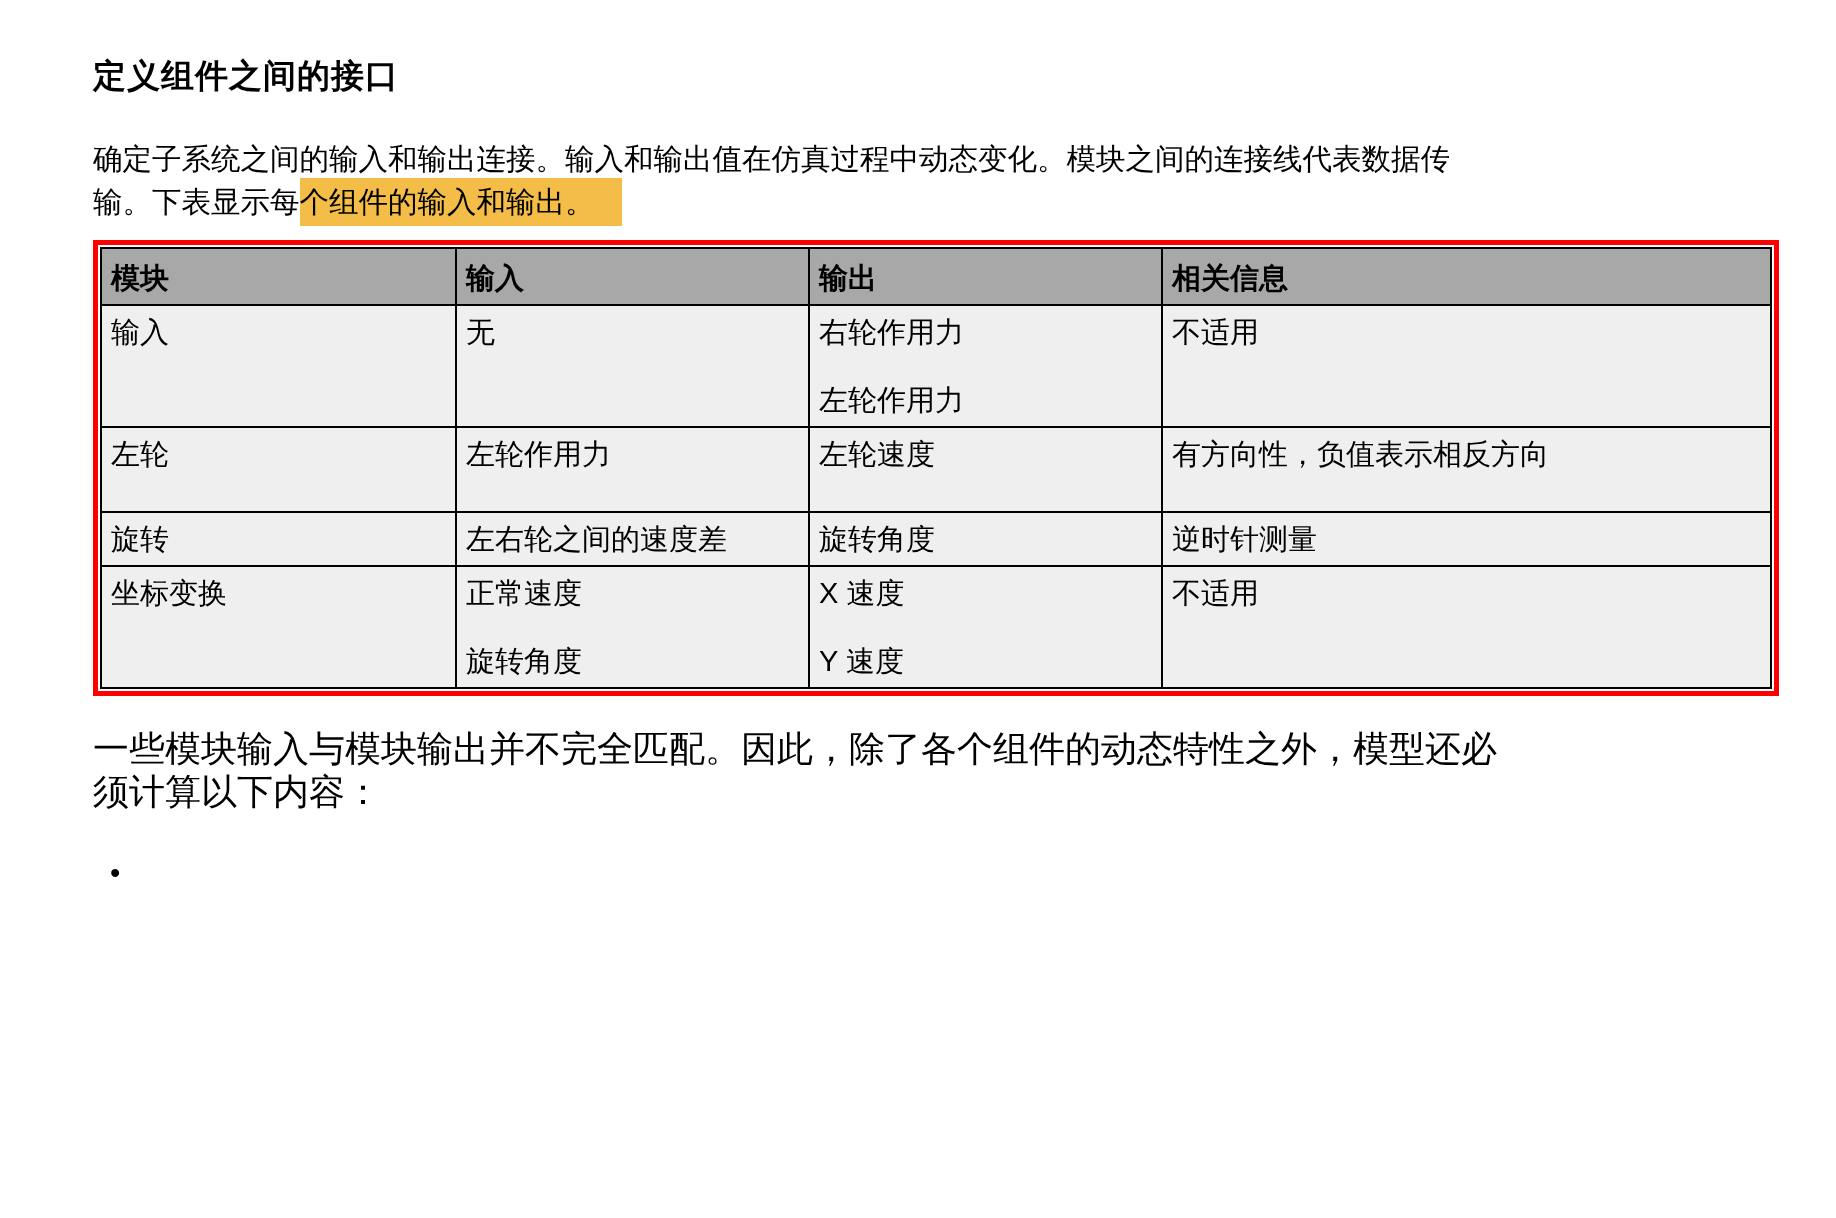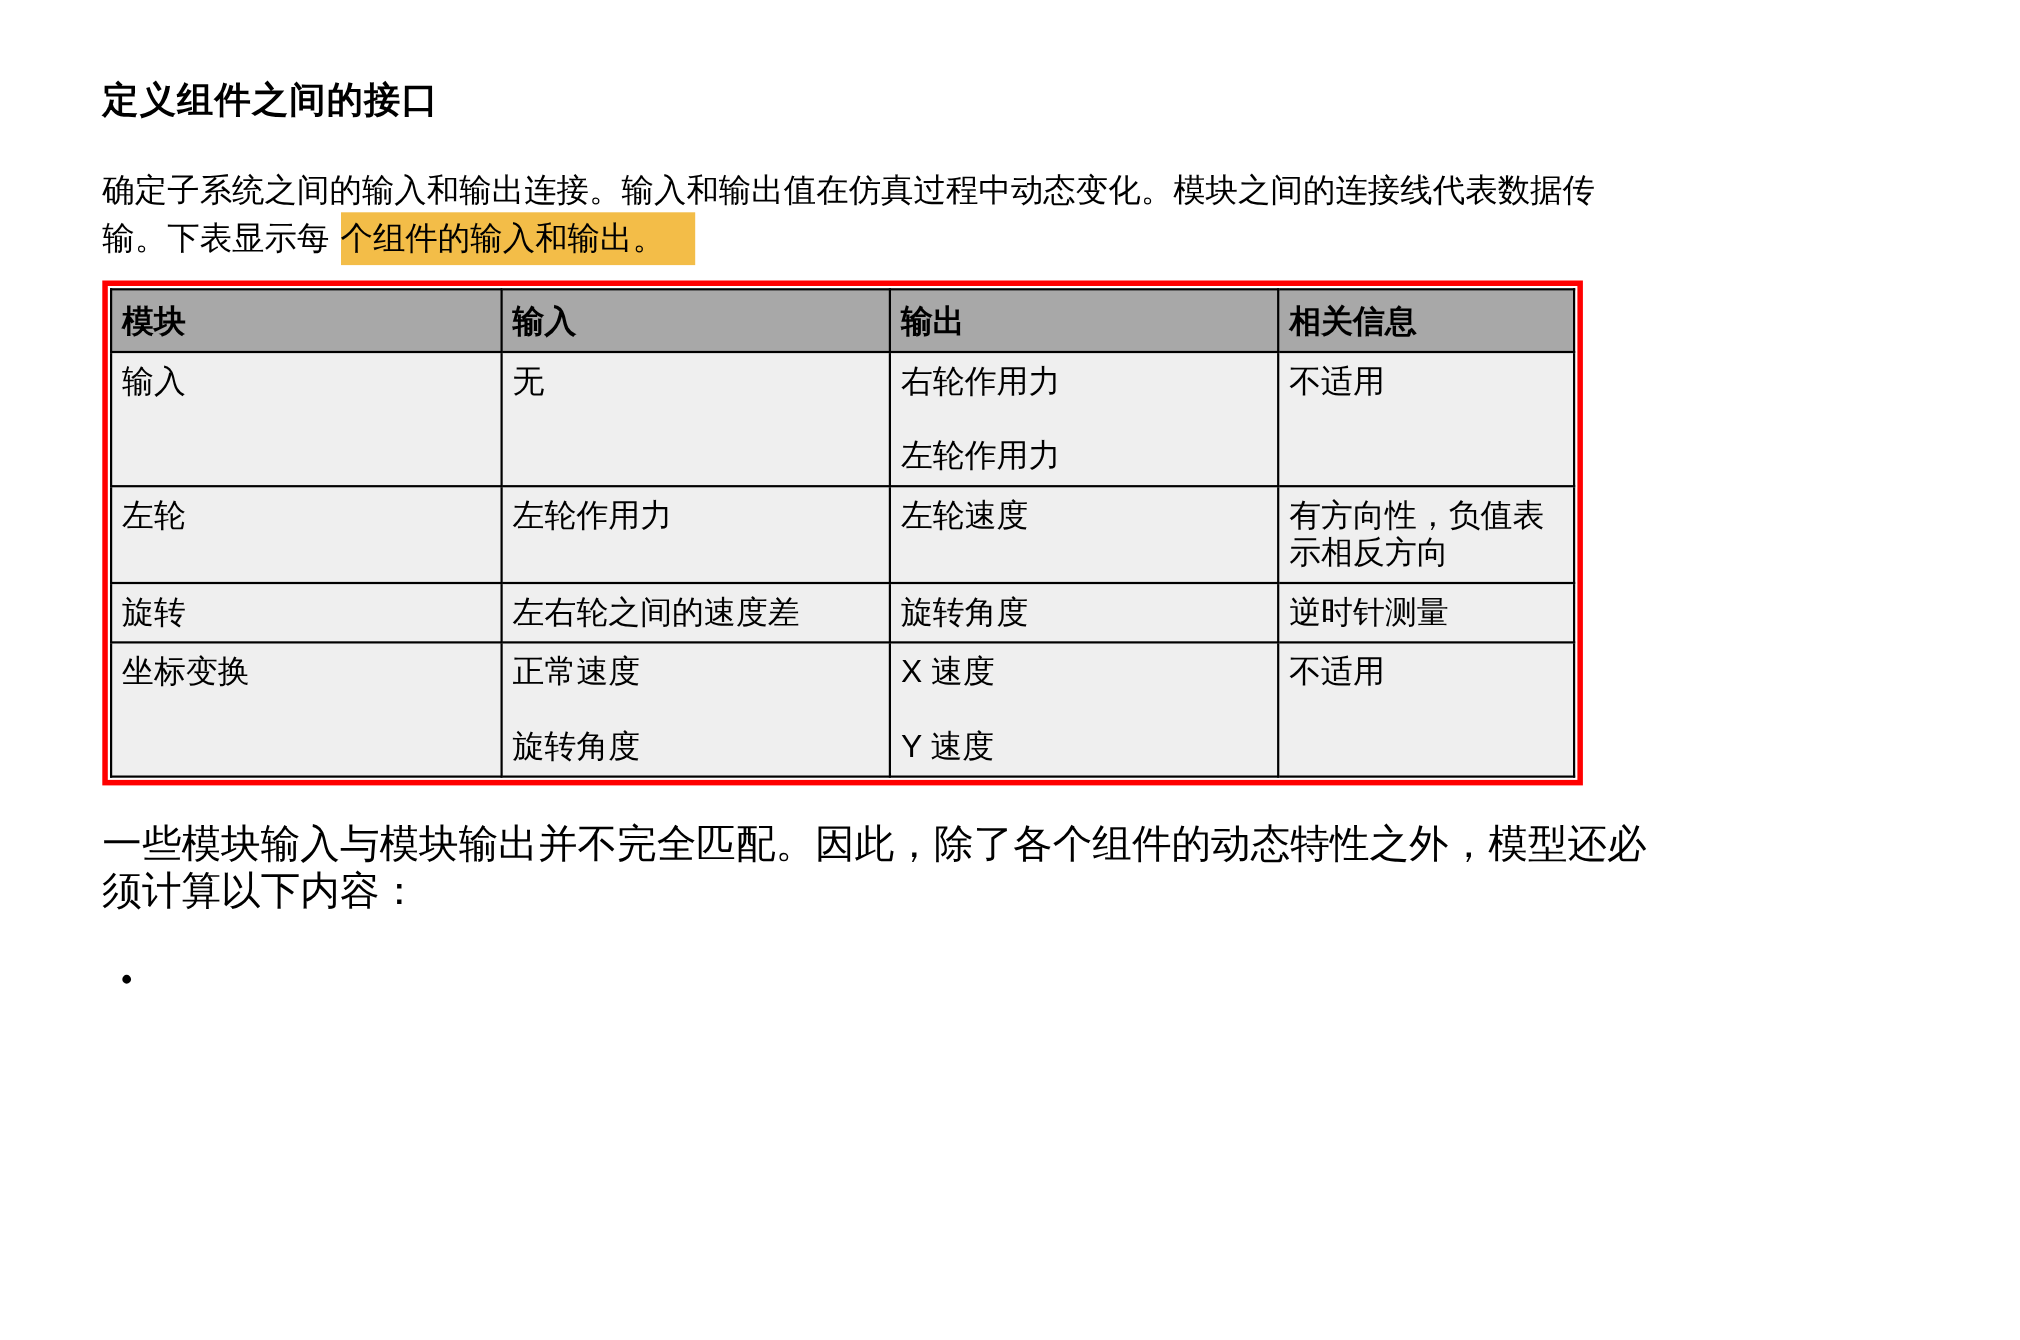"定义组件之间的接口" .content { top: 15px -> 0 }
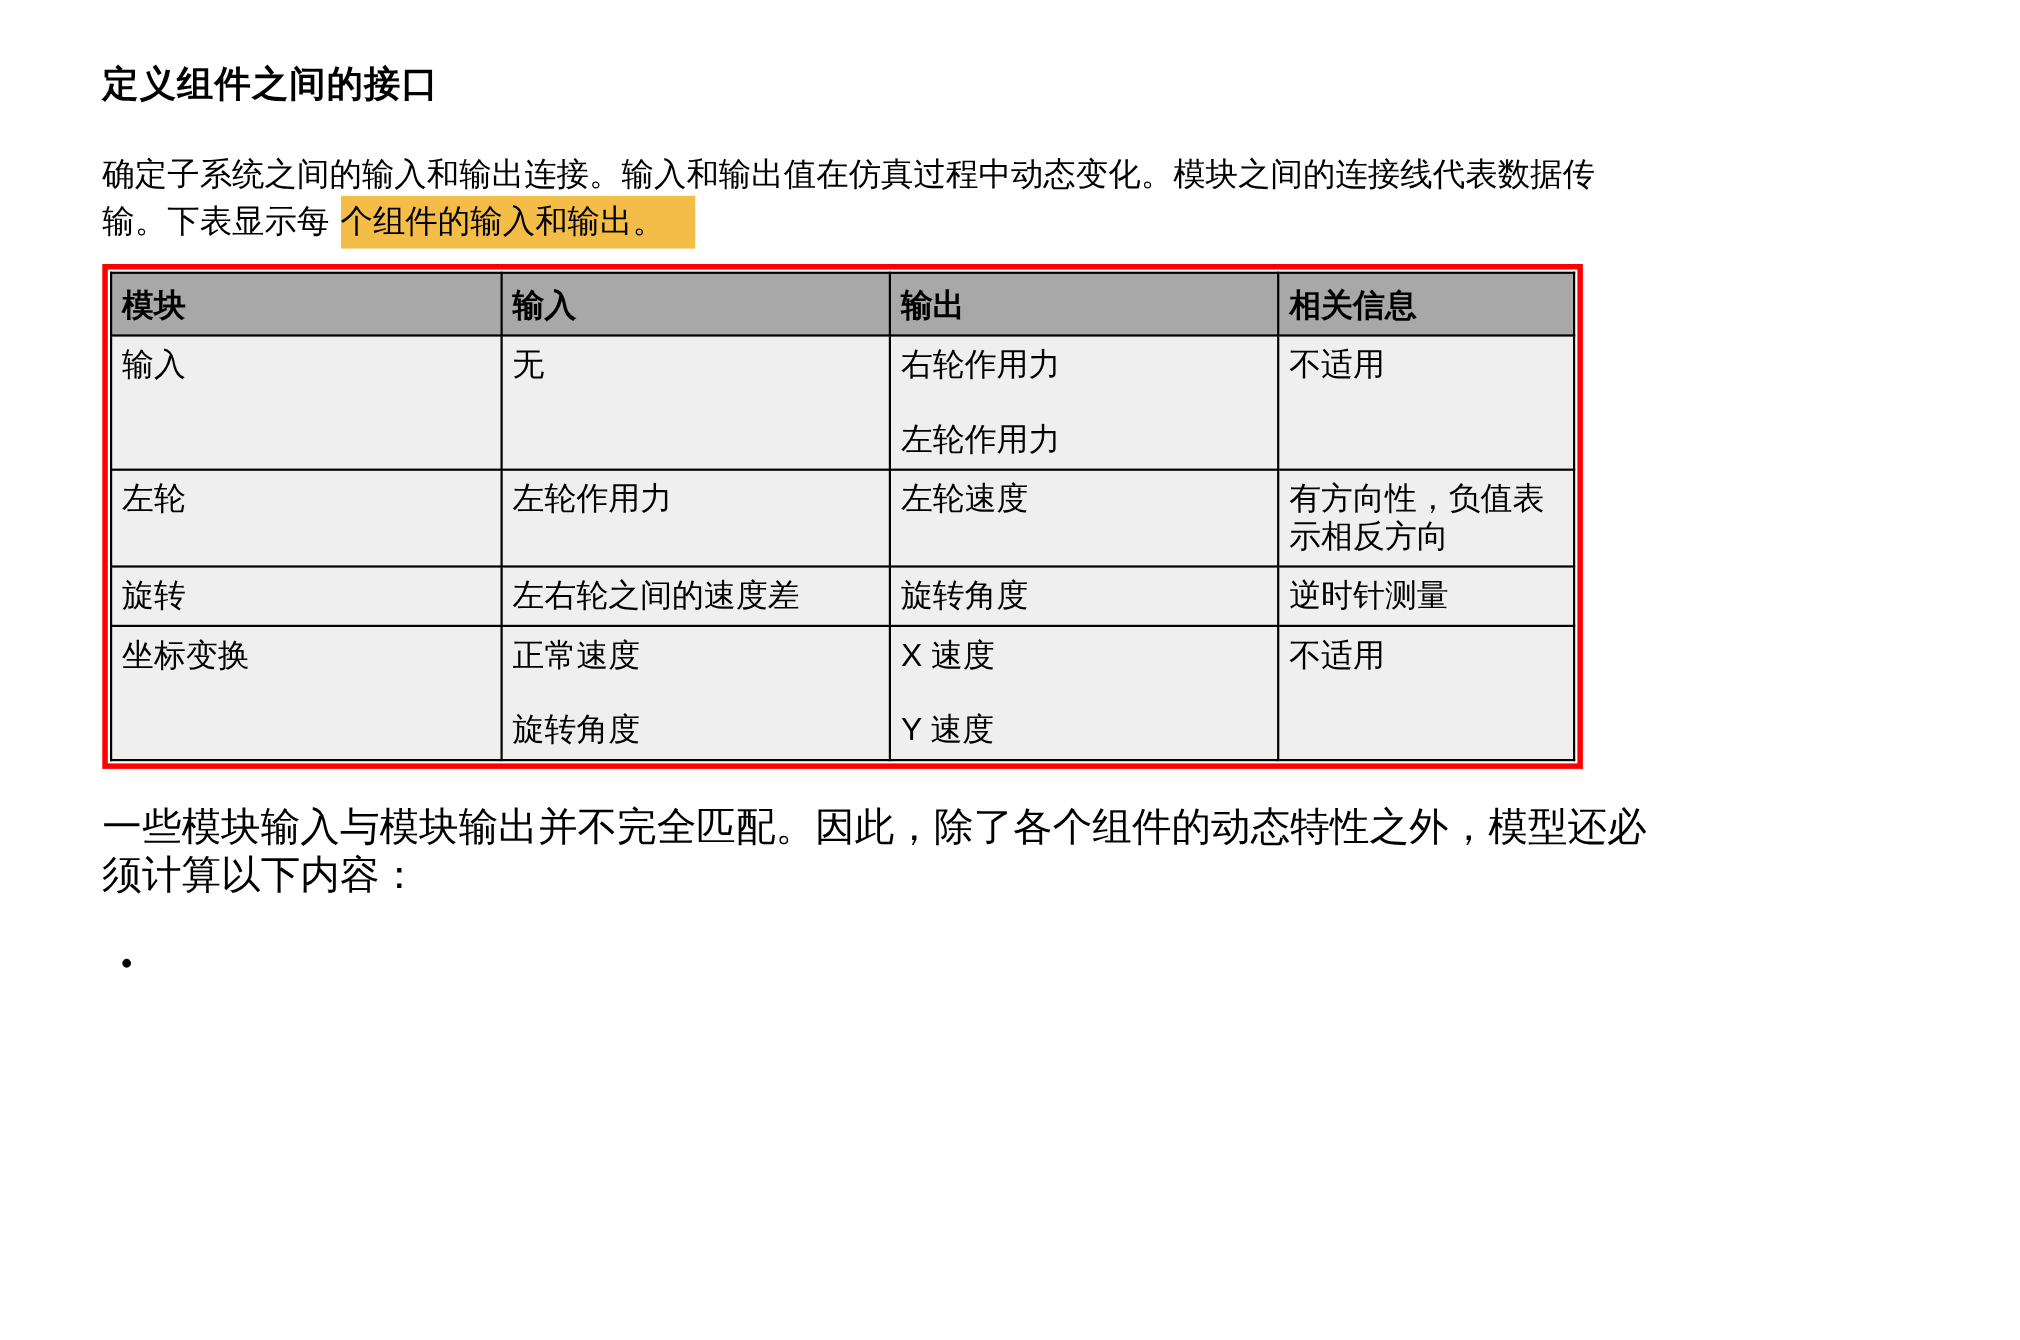"个组件的输入和输出。" .hl { margin-left: 10px -> none }
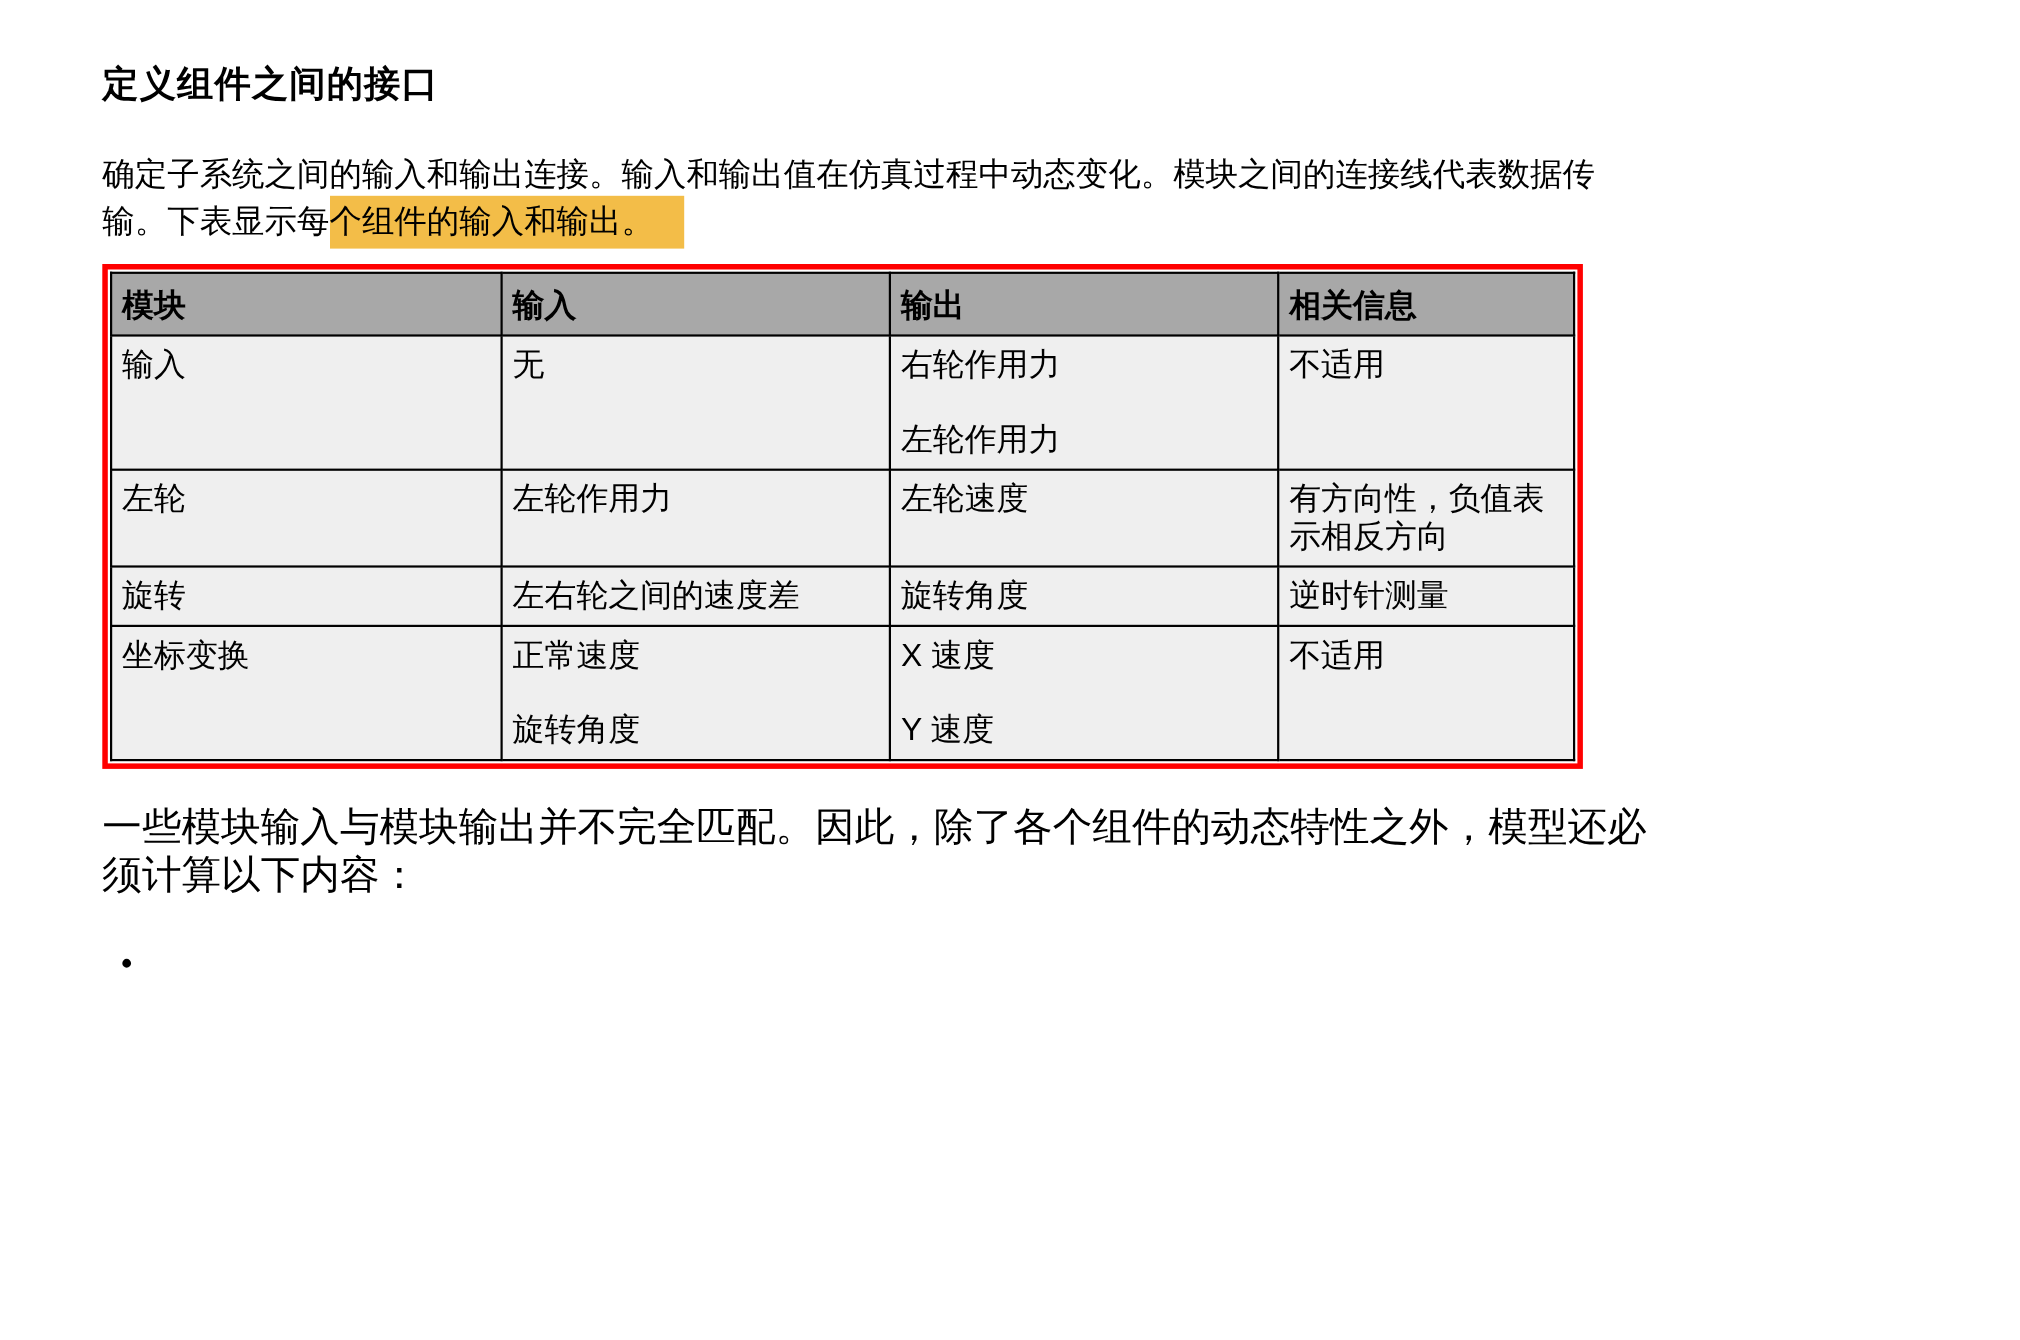"模块" .table-wrap { width: 1346px -> 1686px }
